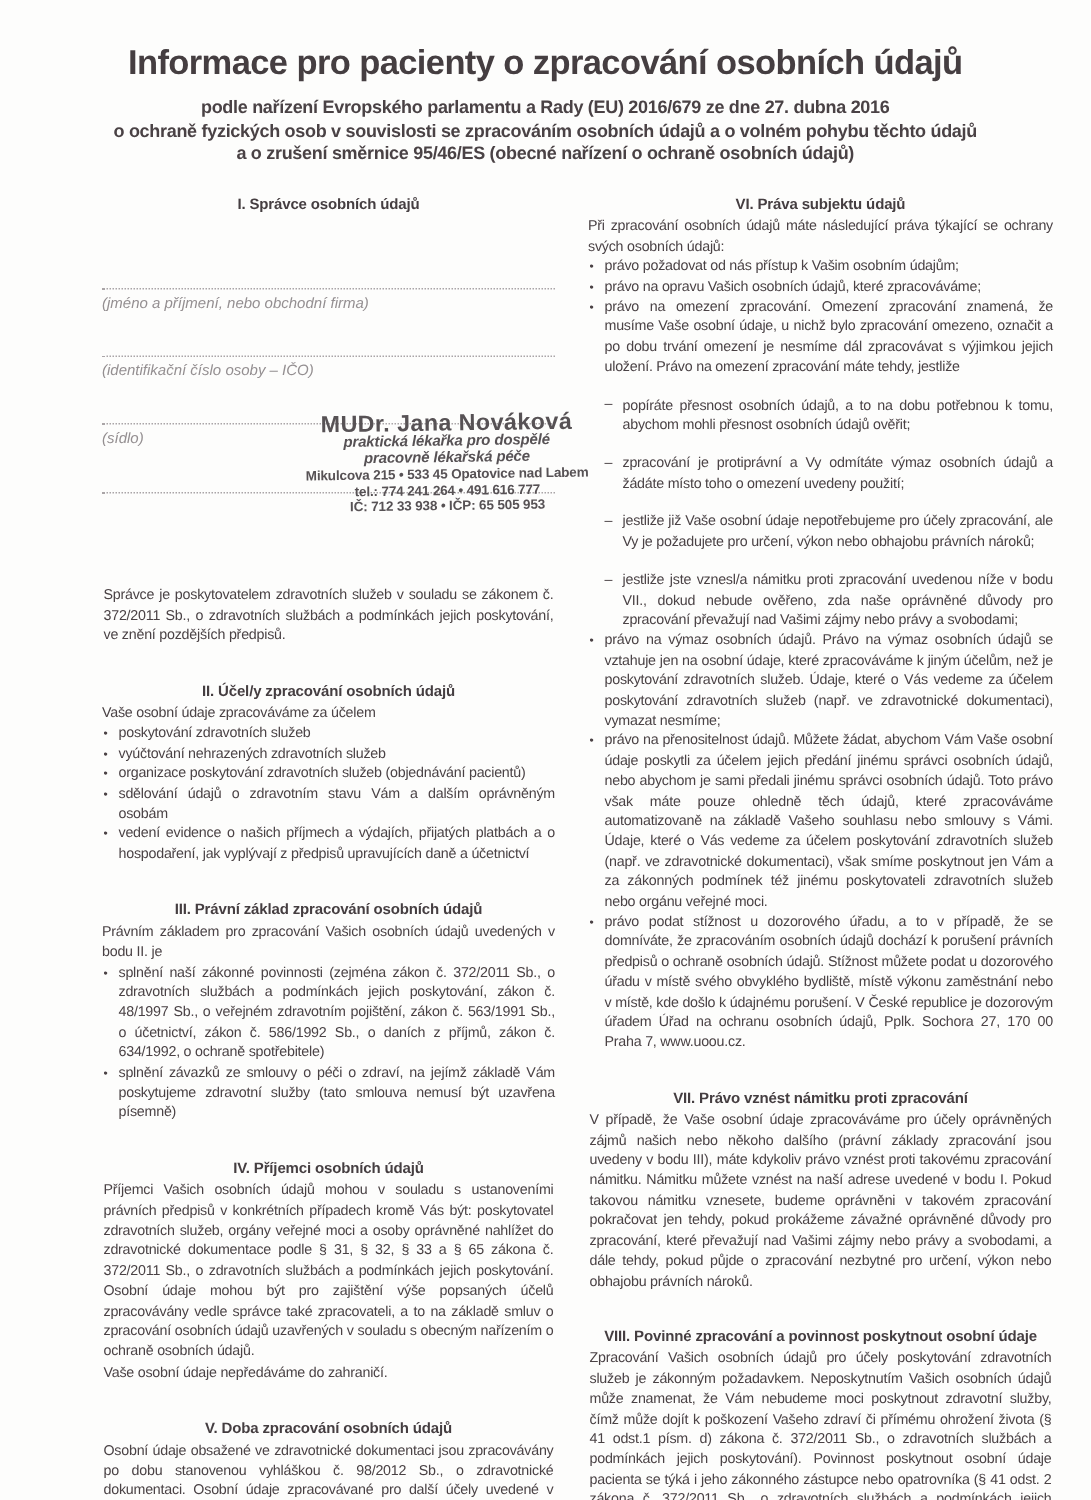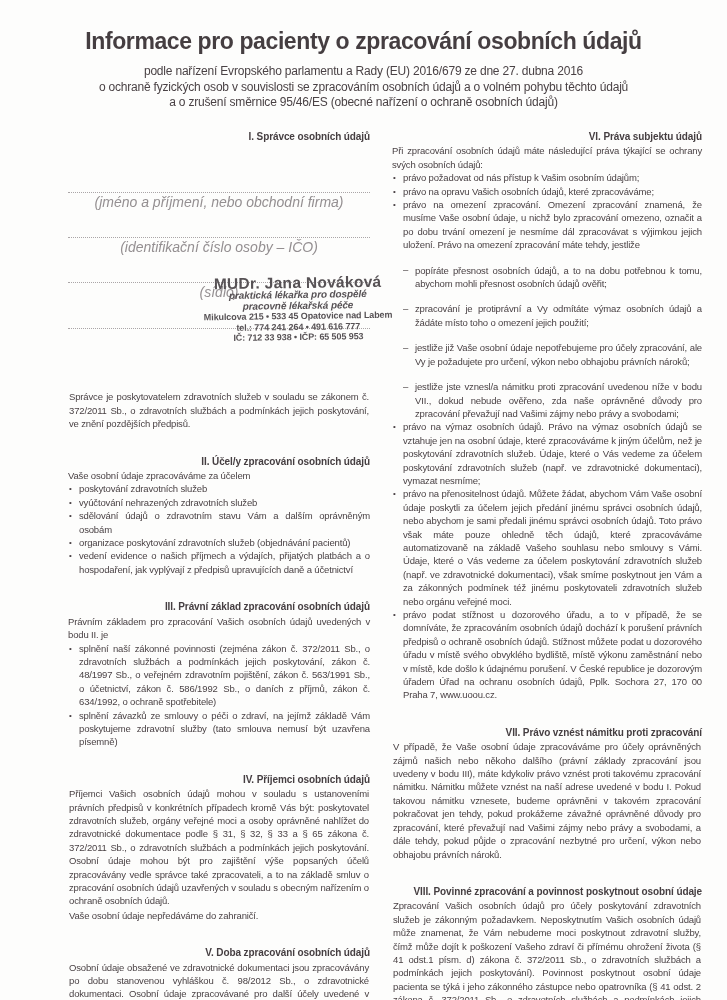"podle nařízení Evropského parlamentu a" .doc-sub { font-weight: normal -> bold }
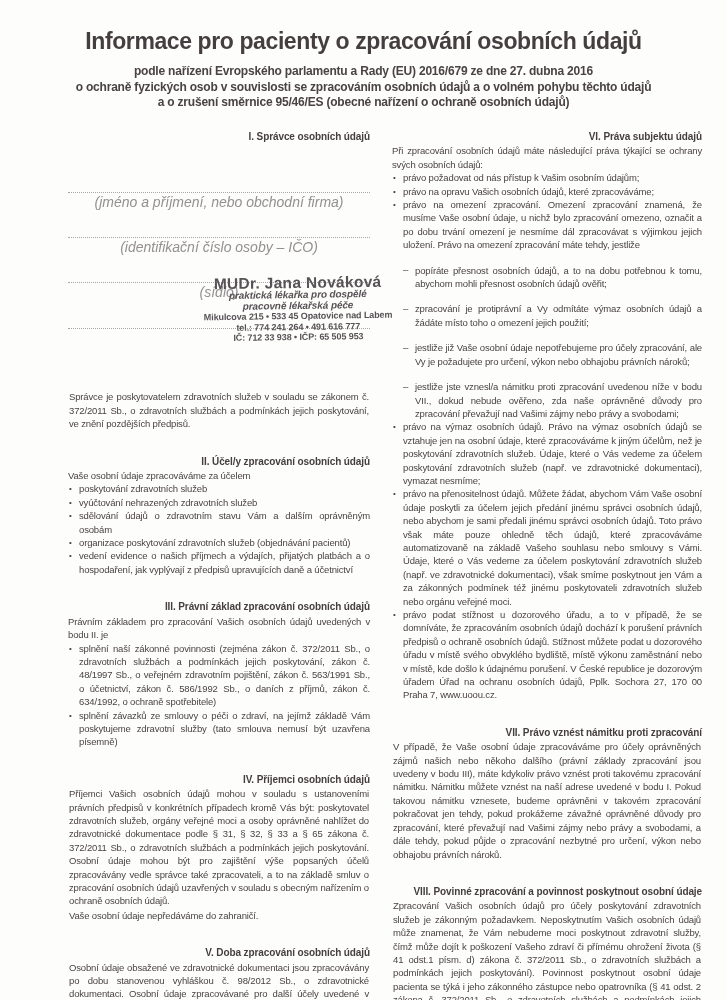"I. Správce osobních údajů" .sec-heading { text-align: right -> center }
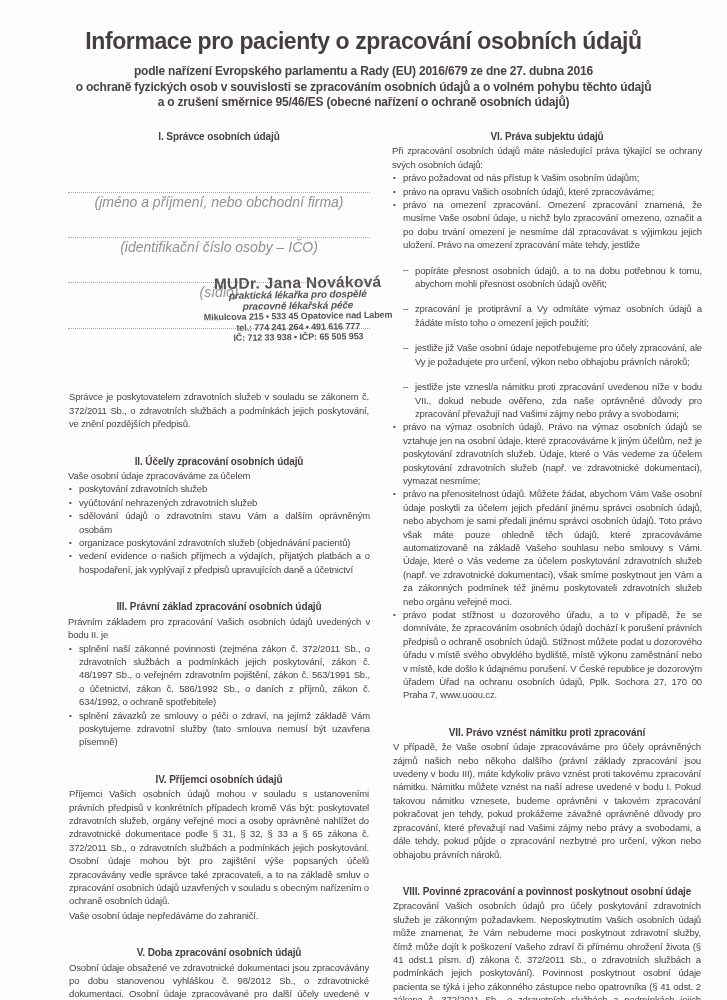"(jméno a příjmení, nebo obchodní" .field-label { font-size: 14px -> 10px; text-align: center -> left }
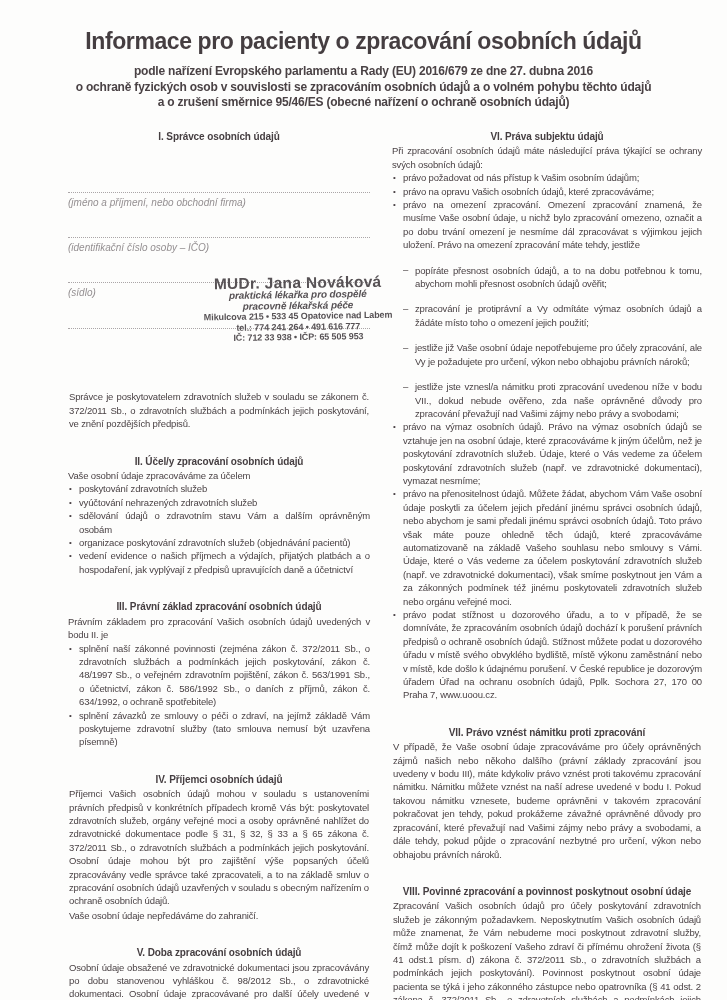"zpracování je protiprávní a Vy" div.subbullet { text: jejich -> uvedeny }
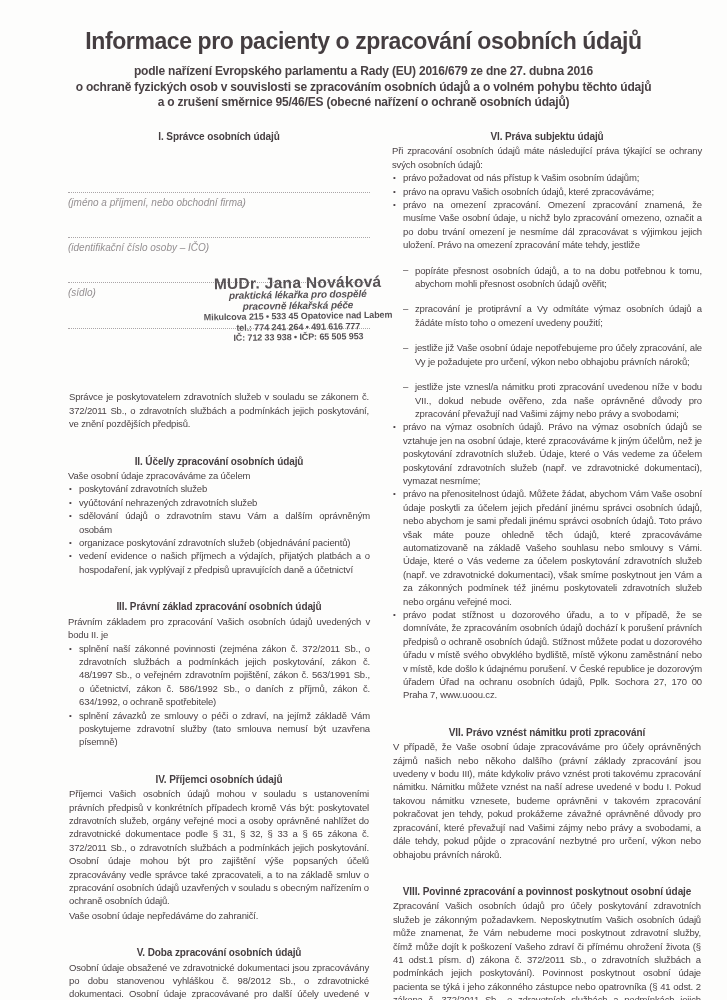"sdělování údajů o zdravotním stavu" div.bullet { order: before "organizace poskytování zdravotních" -> after "organizace poskytování zdravotních" }
